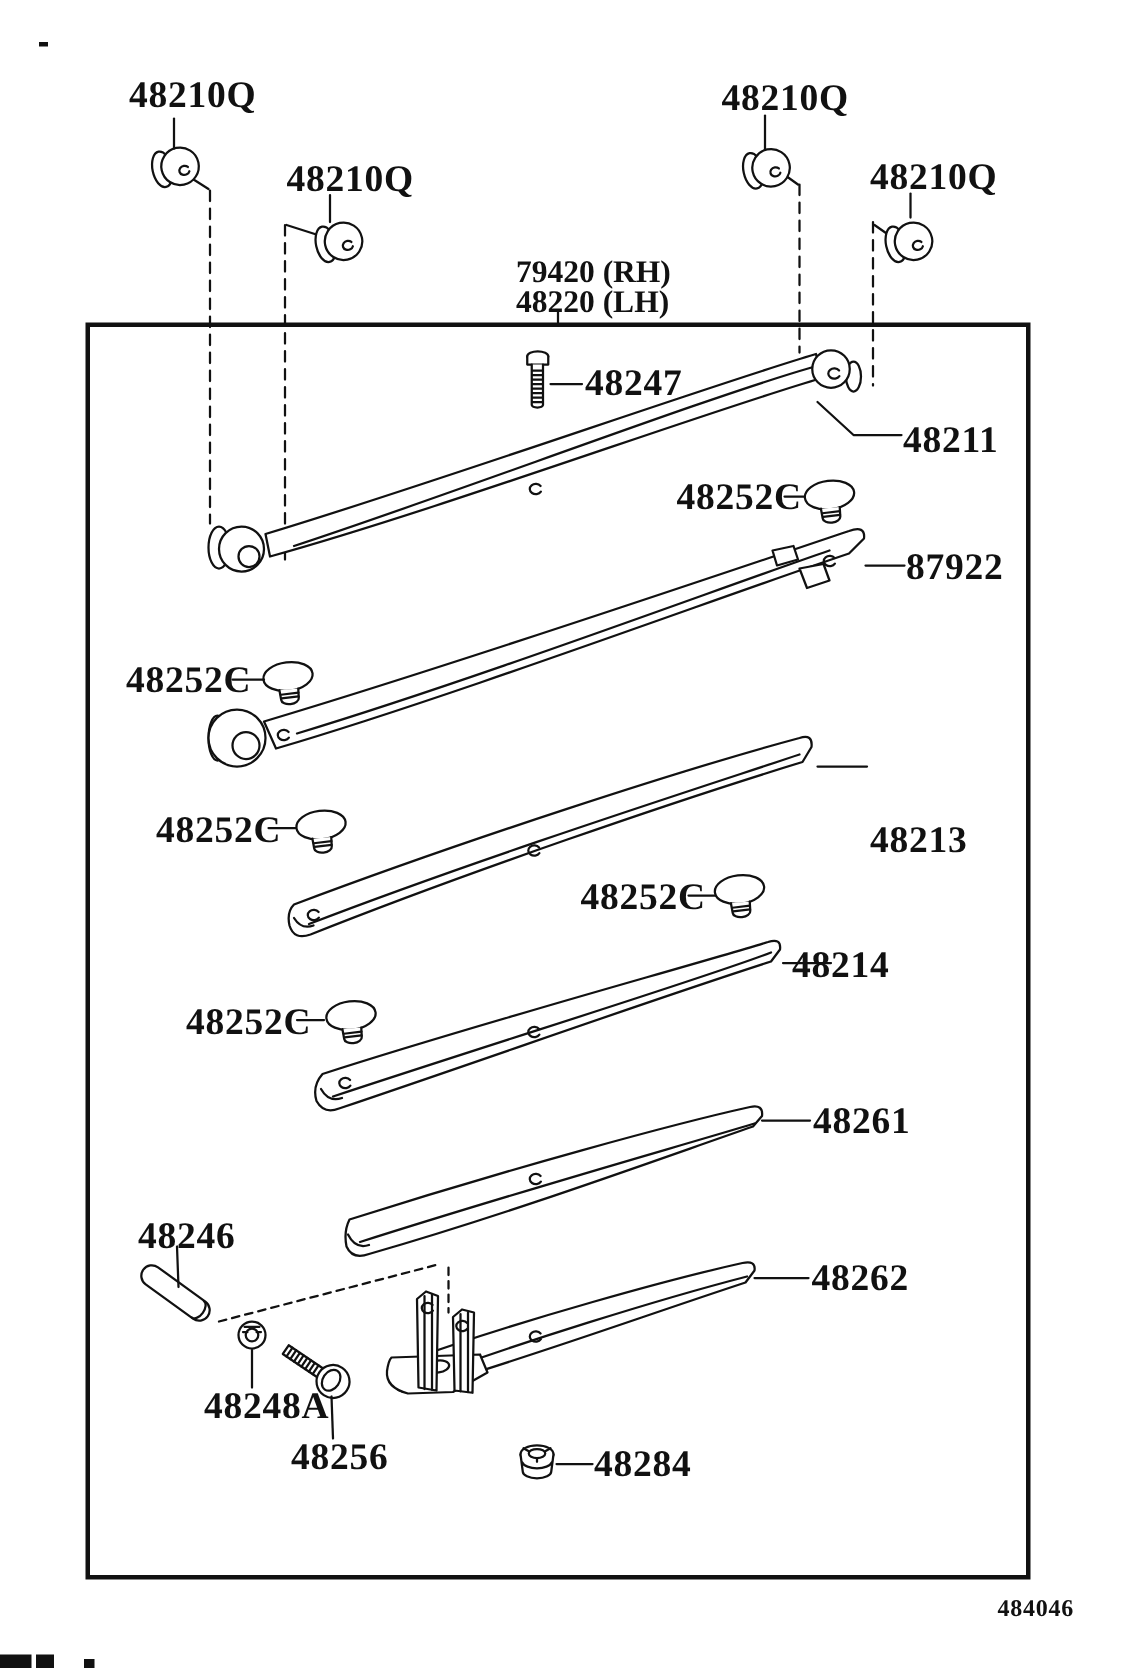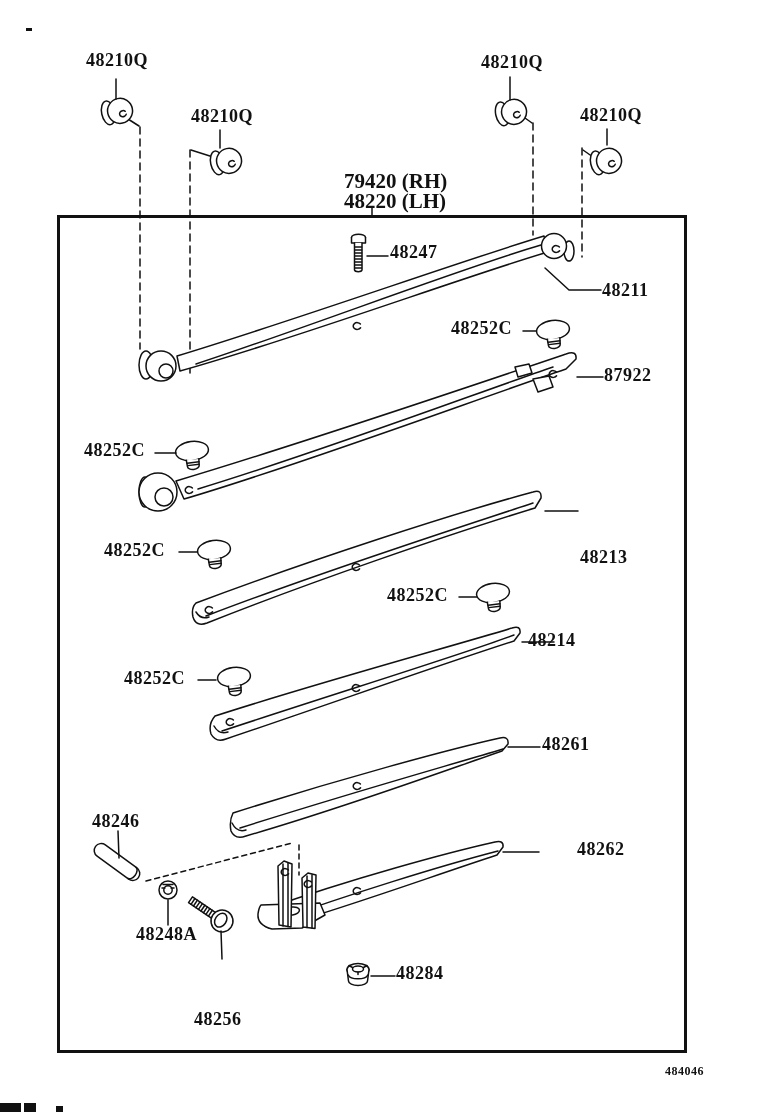"48210Q" .lbl { font-size: 18px -> 25px }
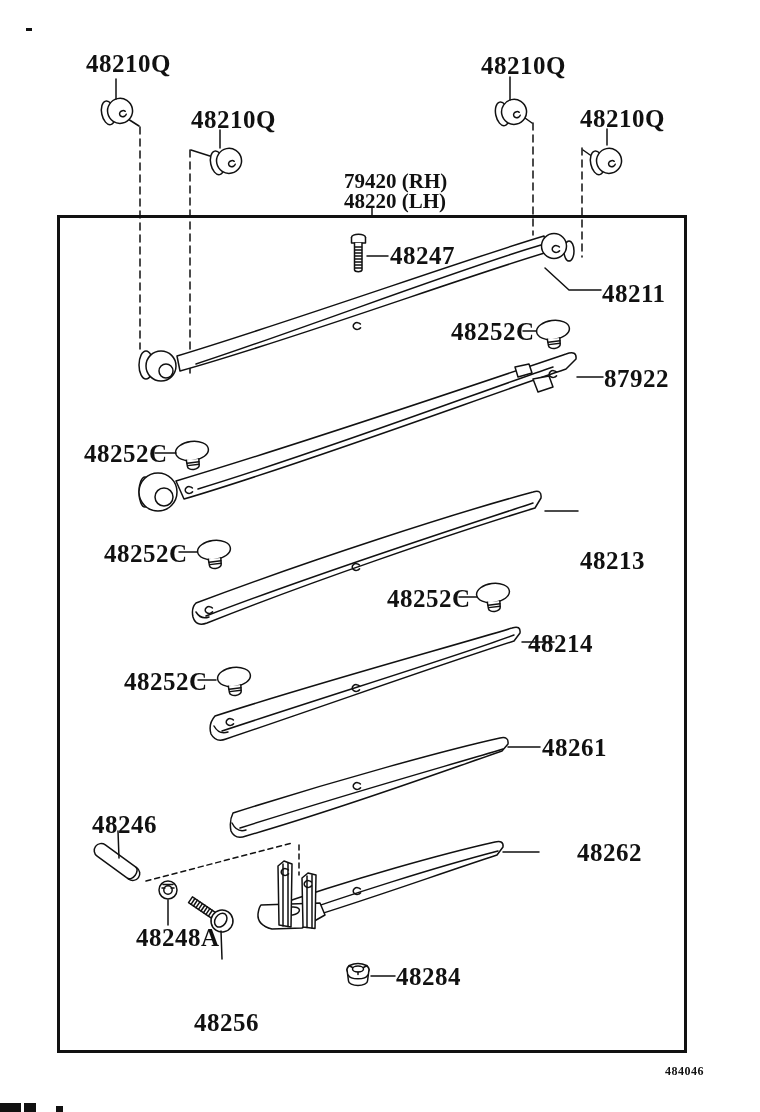"48262" div.lbl { margin-left: 36px -> none }
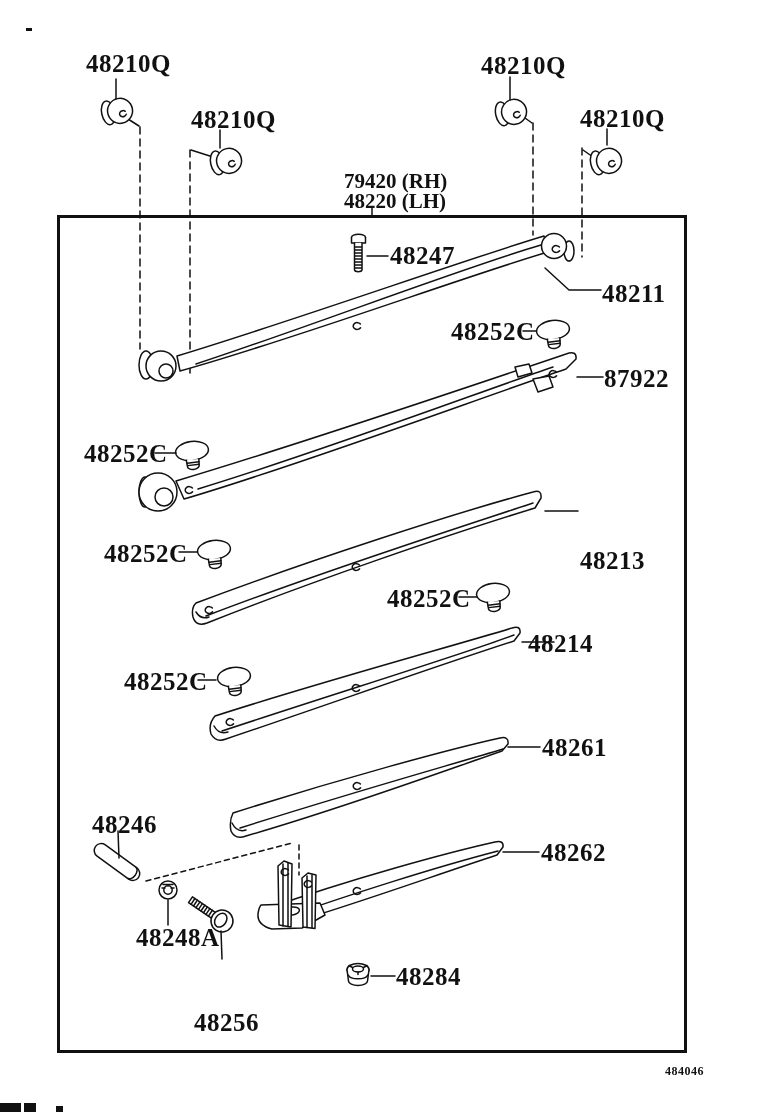"48256" div.lbl { top: 1010px -> 959px }
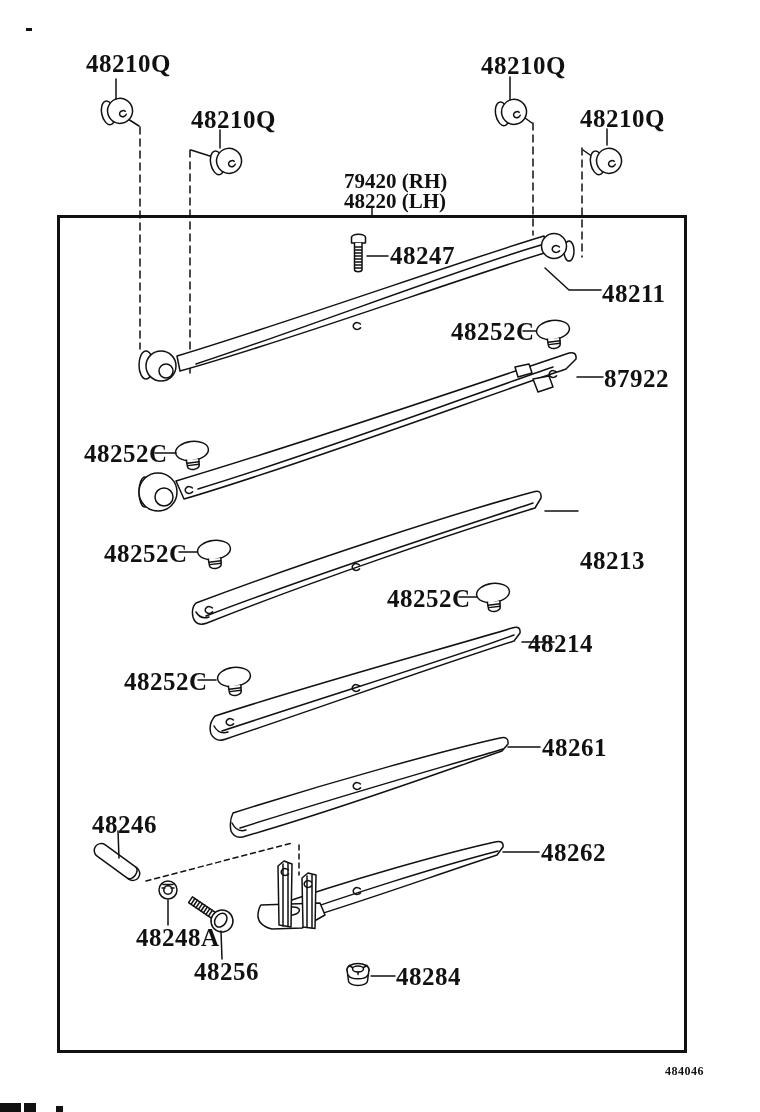"484046" .code { font-size: 12px -> 16px }
